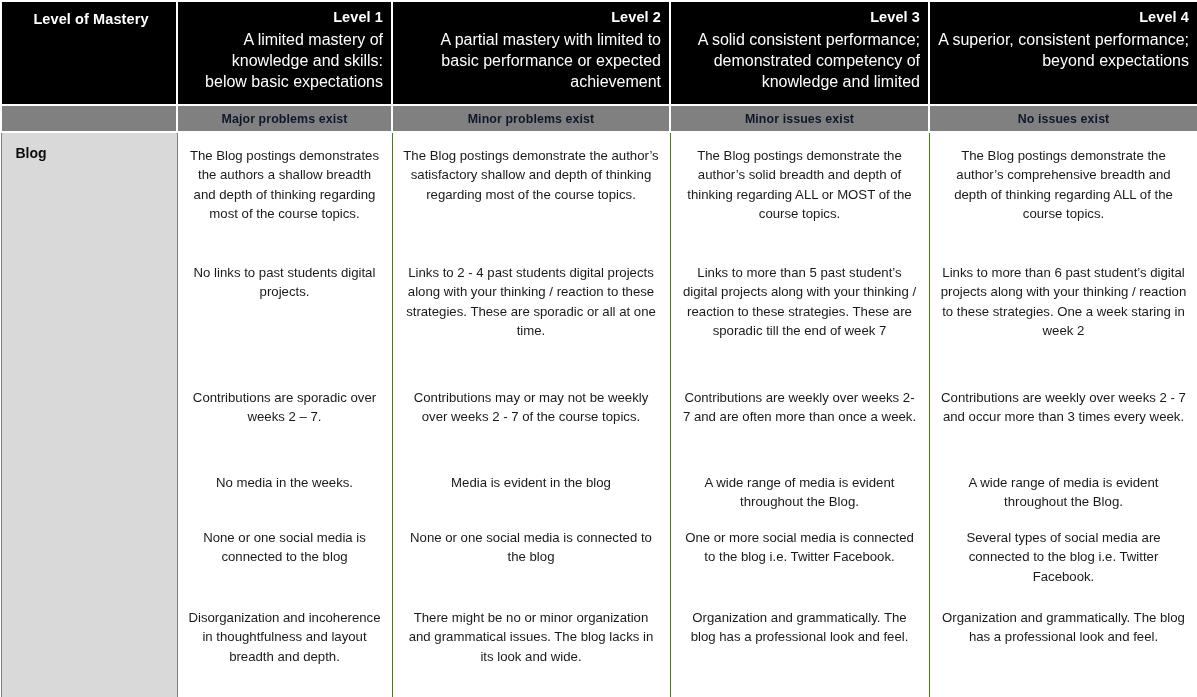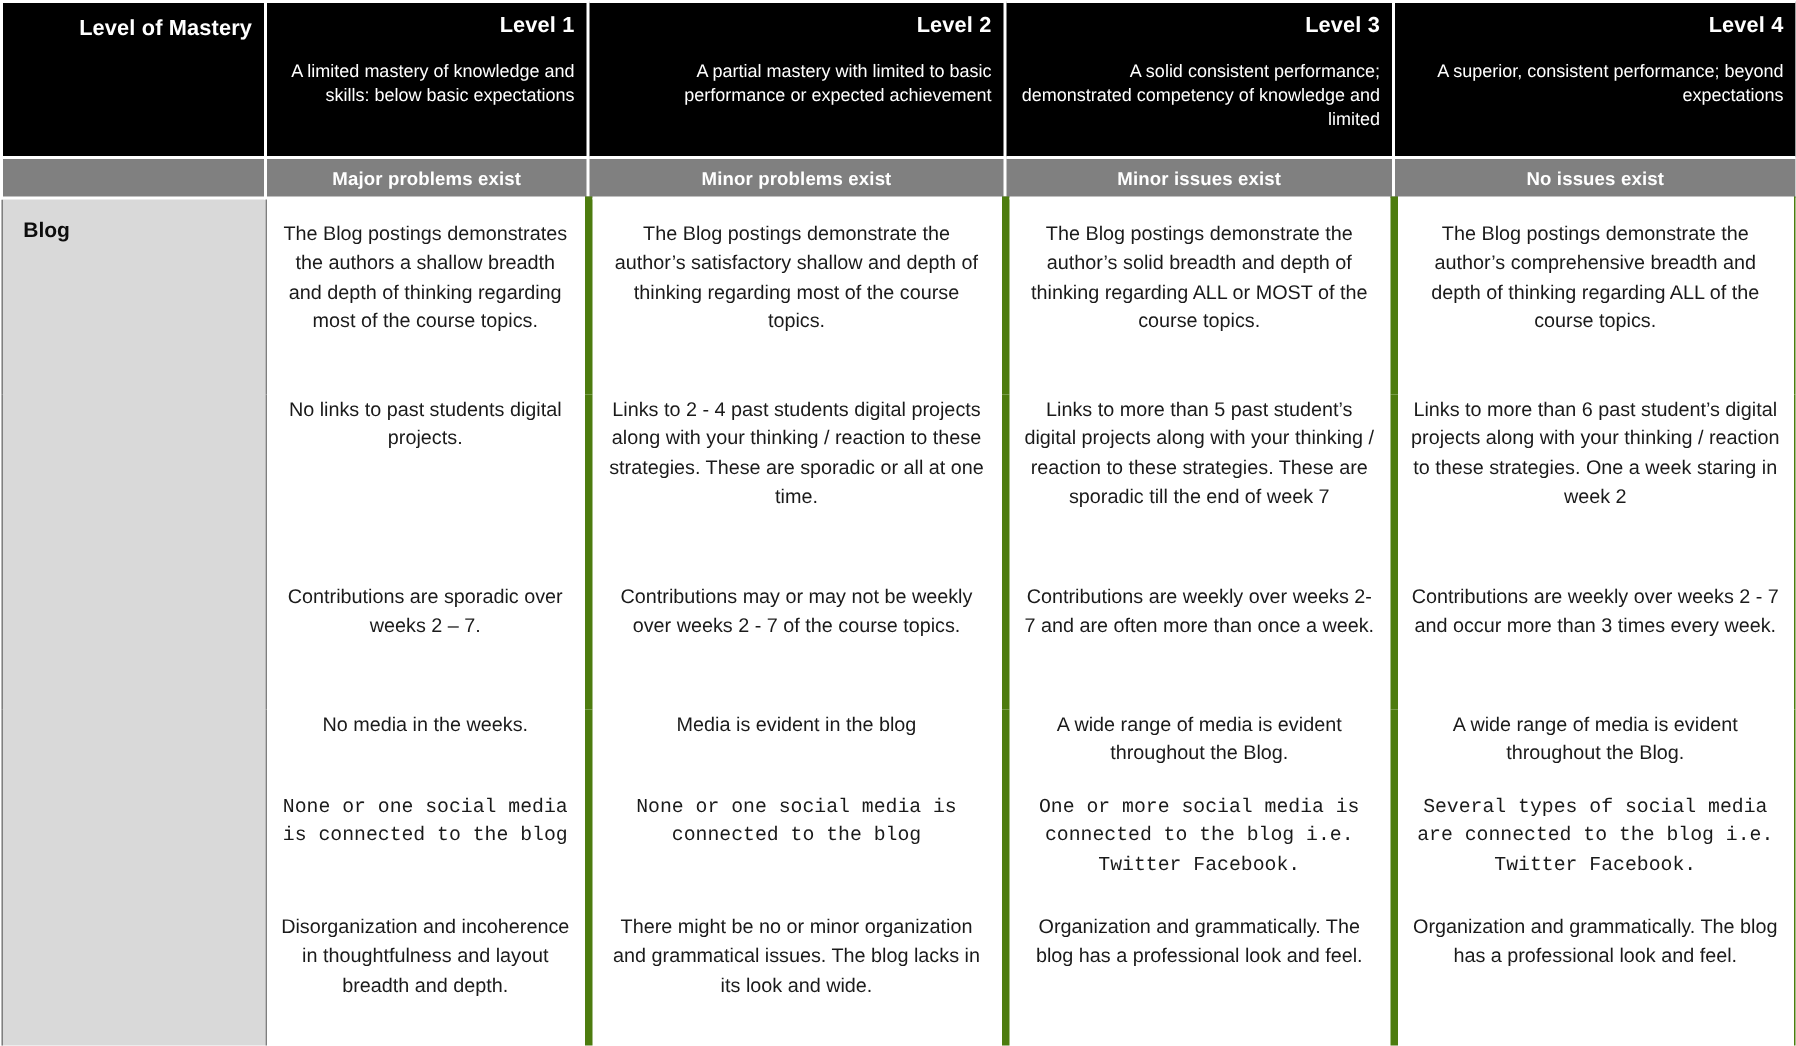"Level of Mastery" .hdr-cell.first { text-align: right -> center }
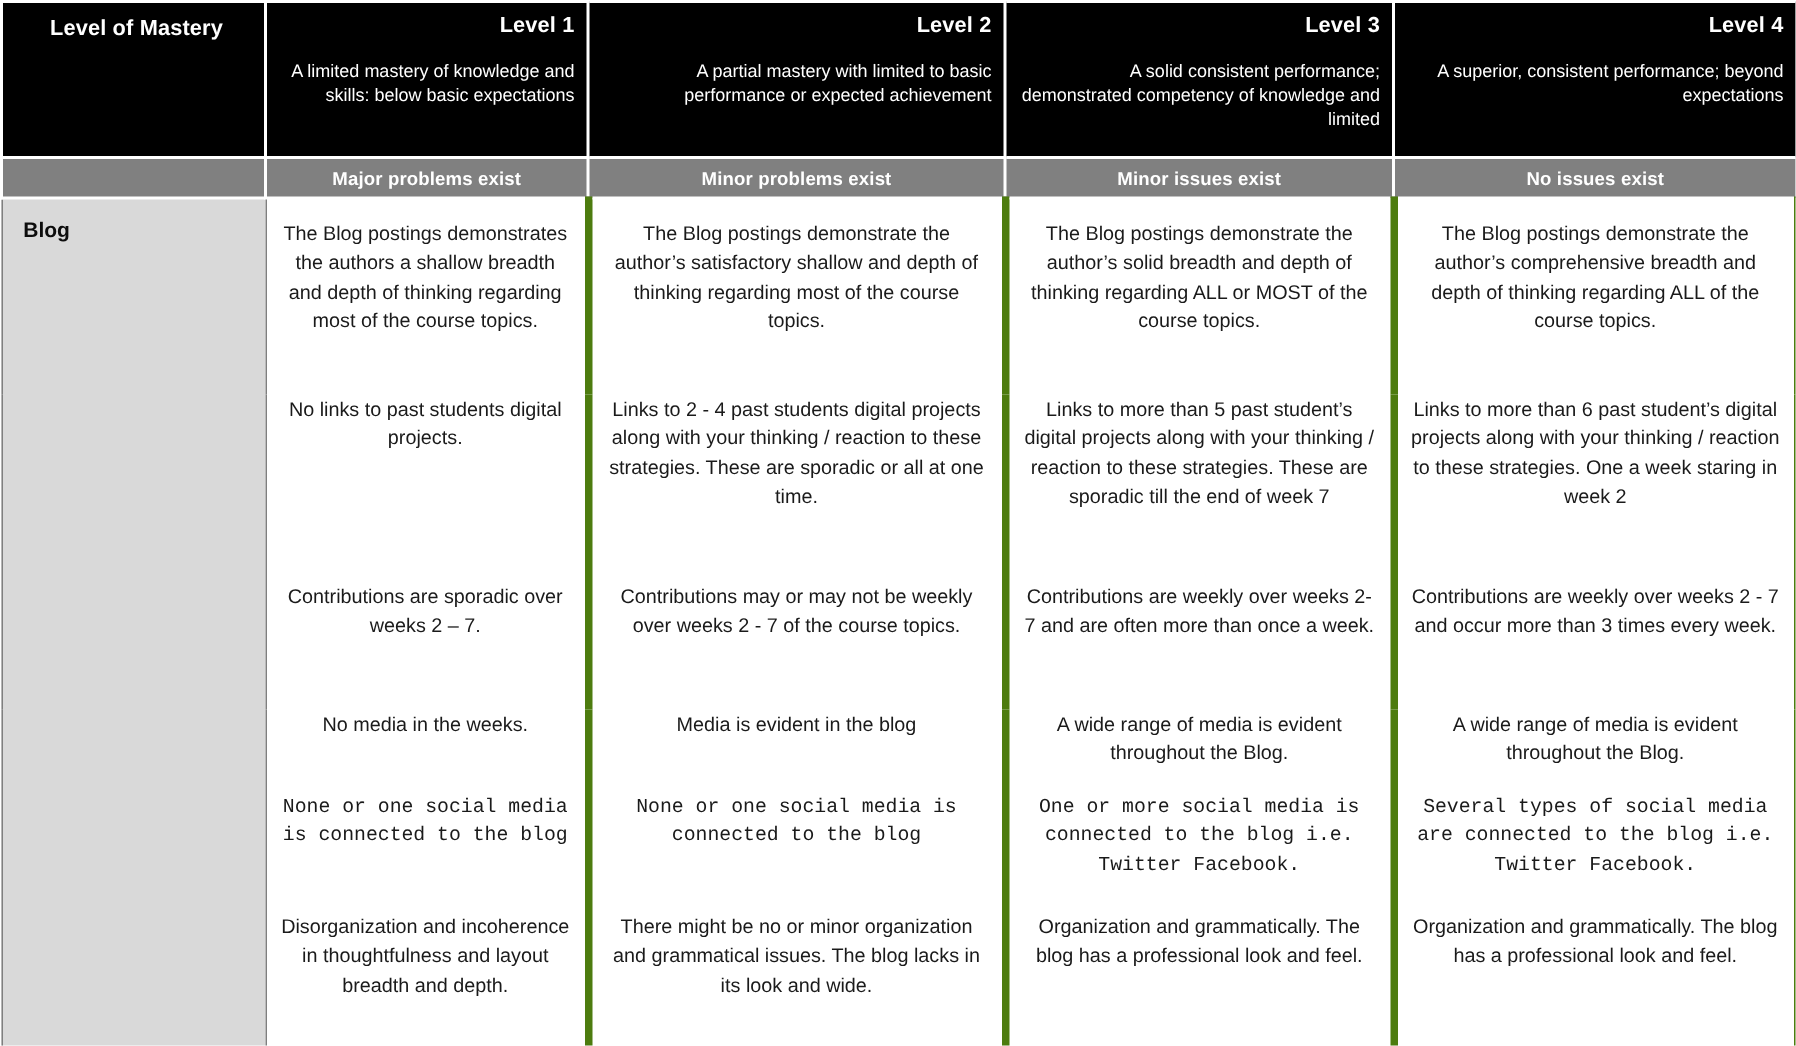"A limited mastery of knowledge" .hdr-sub { font-size: 12px -> 16px; margin-top: 11px -> 1px }
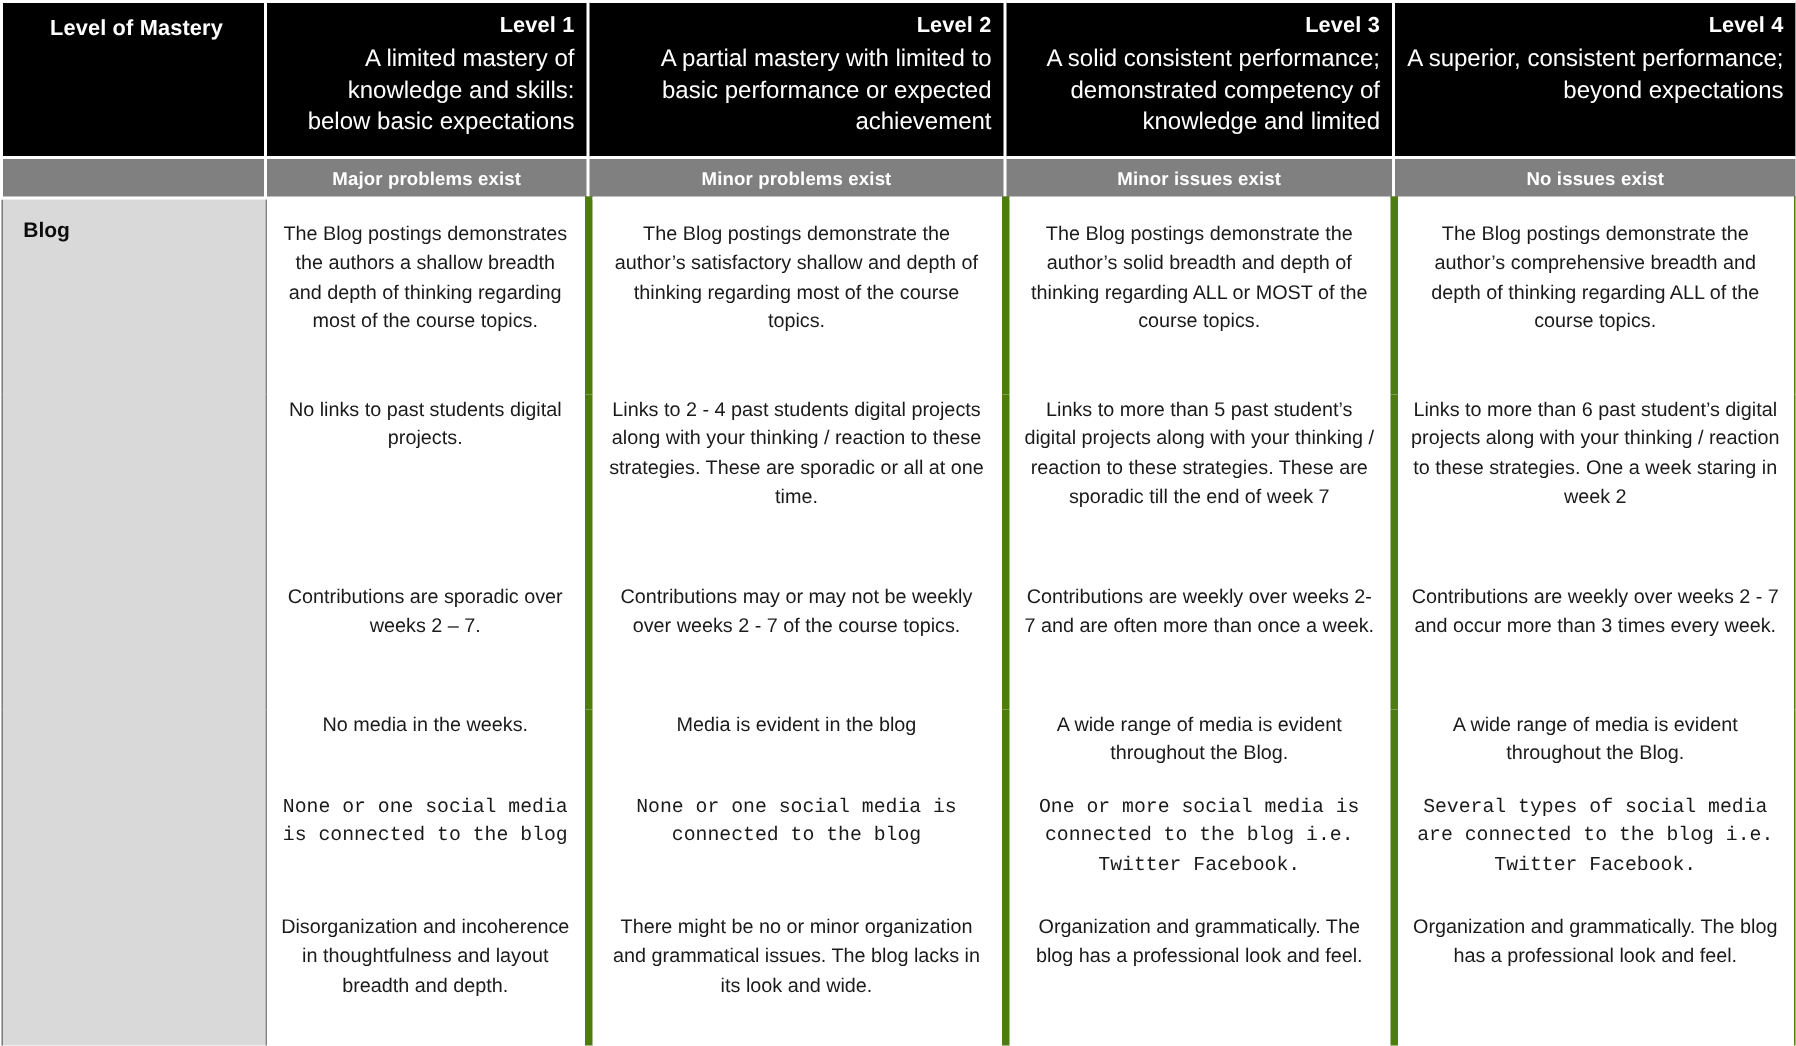"Major problems exist" .band-cell { color: #ffffff -> #0f172a }
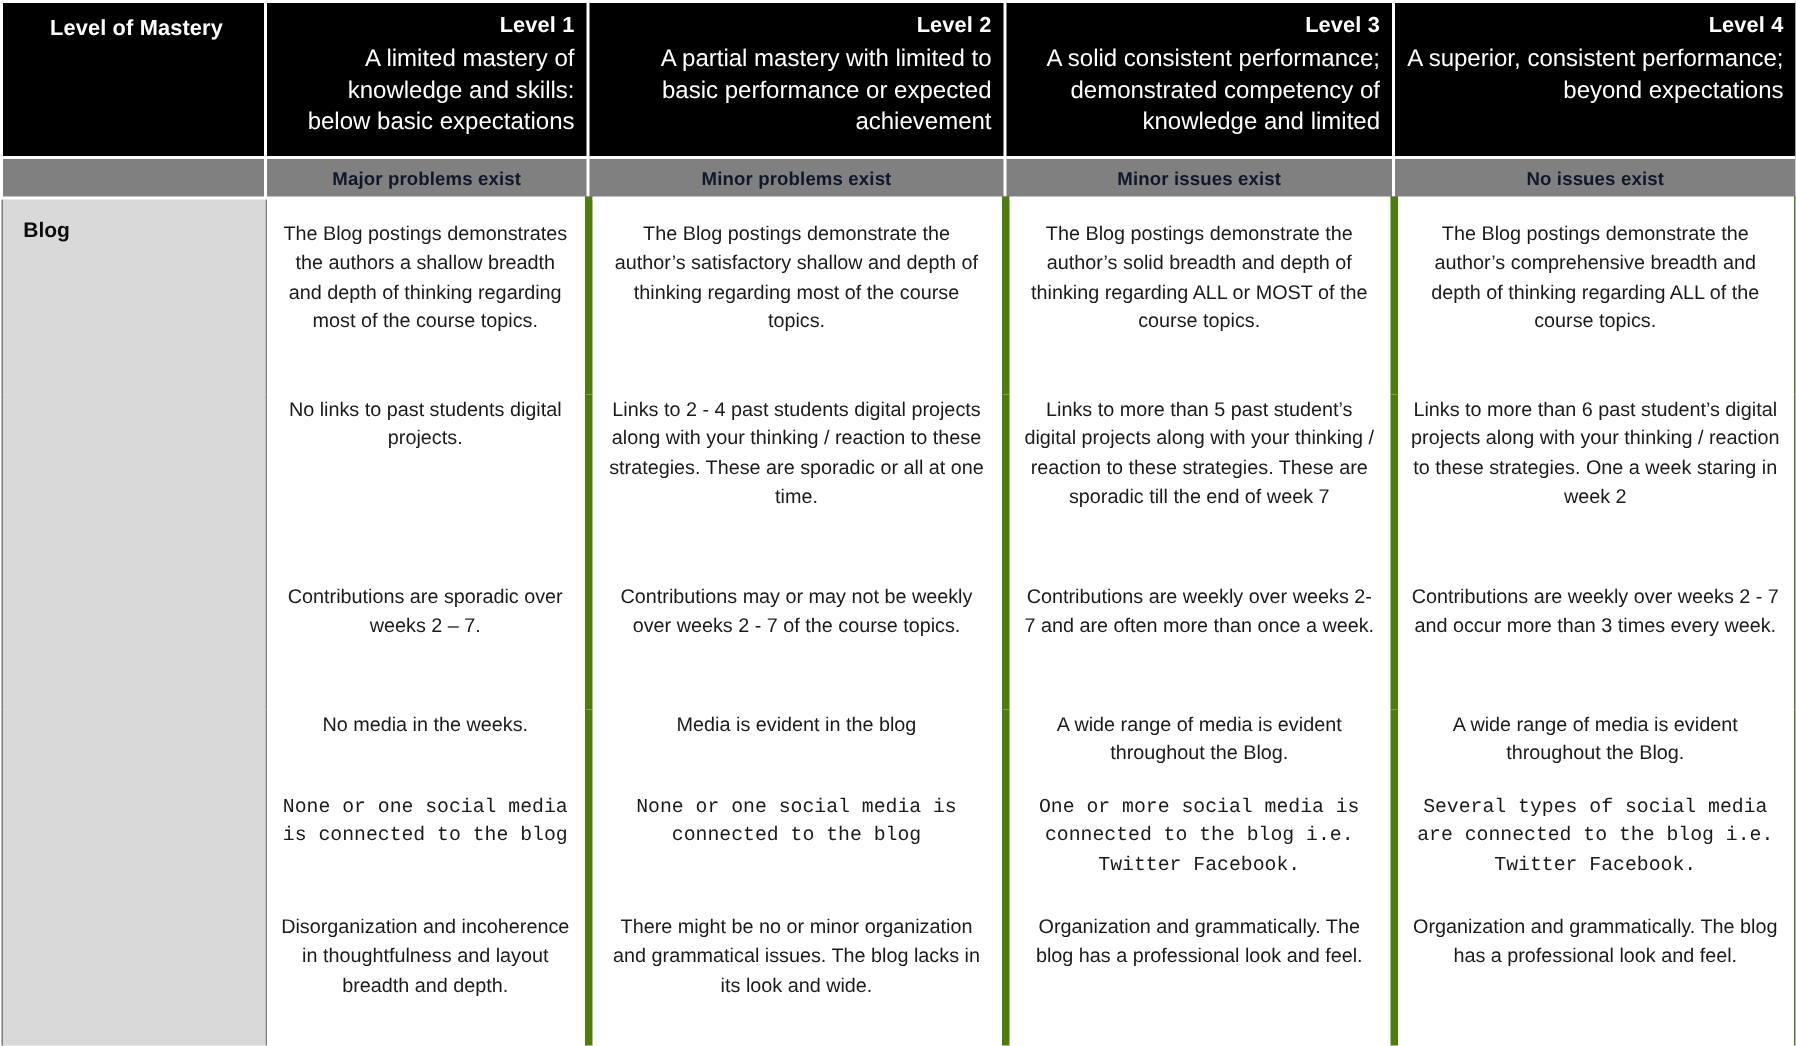"The Blog postings demonstrates the" .body-cell { border-right: 5px solid #4d7c0f -> 1px solid #4d7c0f }
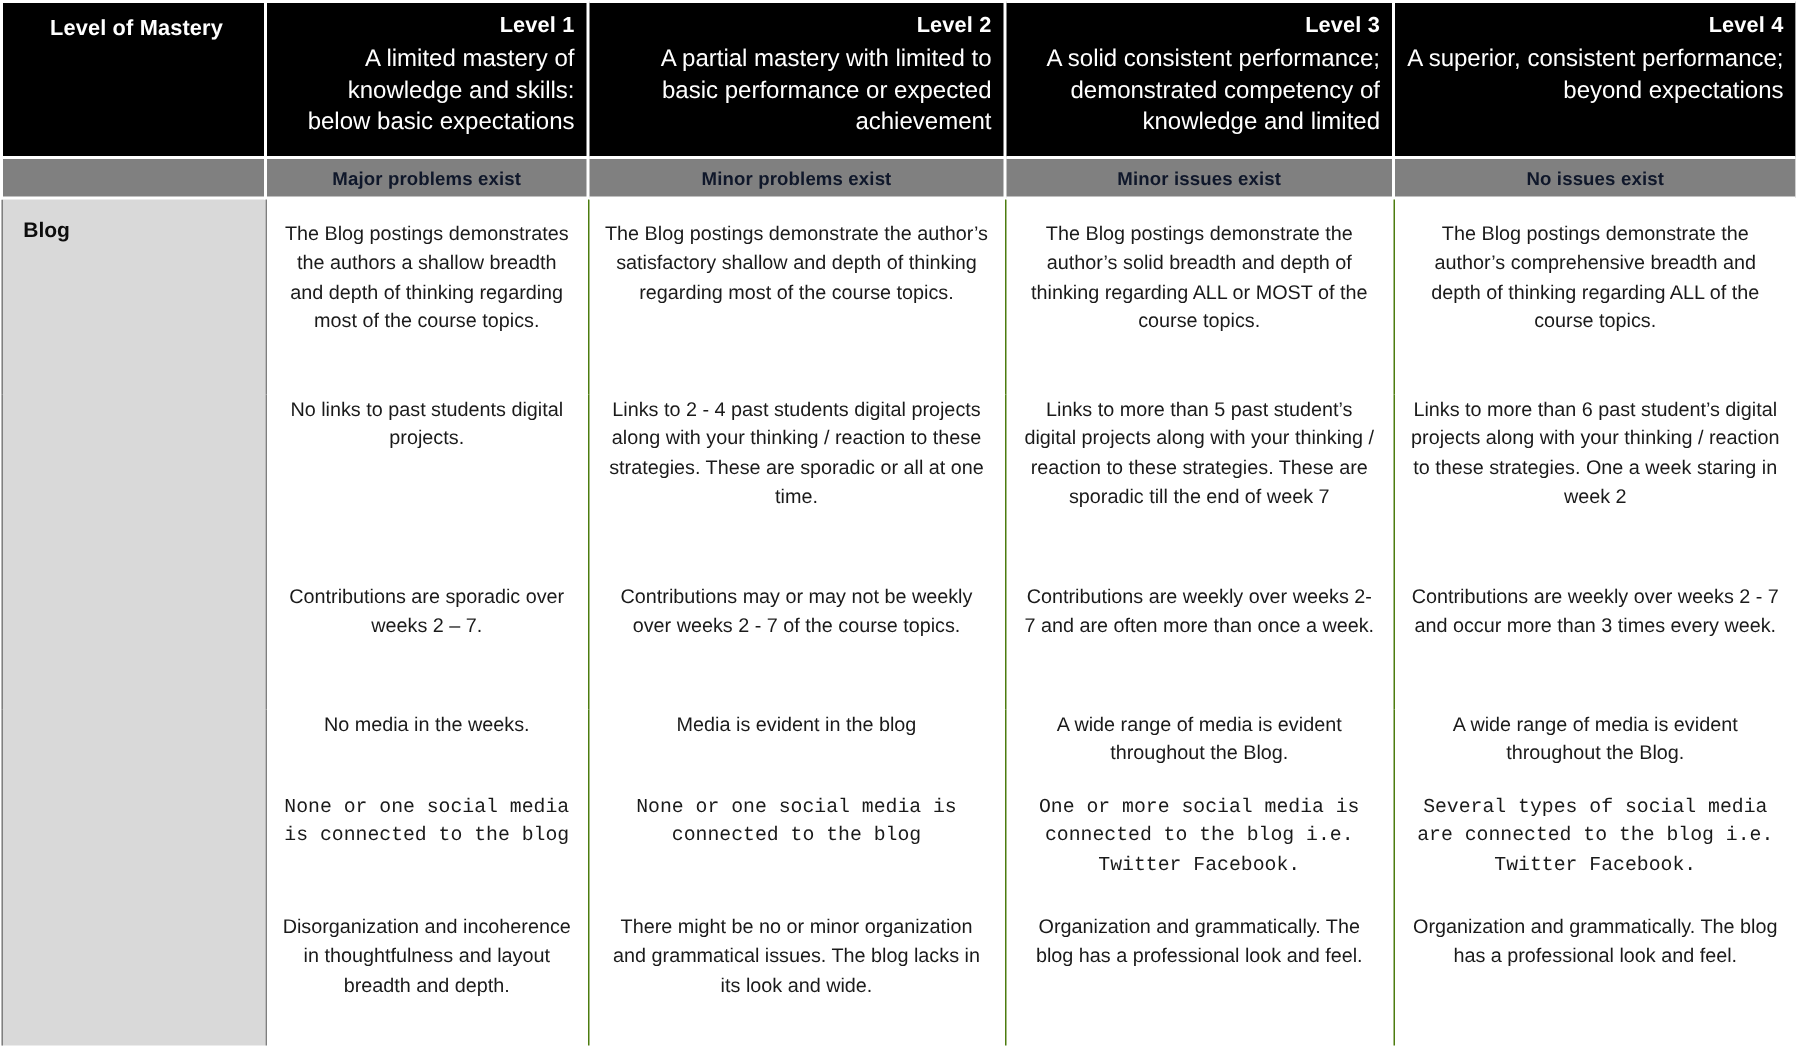"None or one social media" tr[data-block="4"] .body-cell { font-family: Liberation Mono, monospace -> none }
